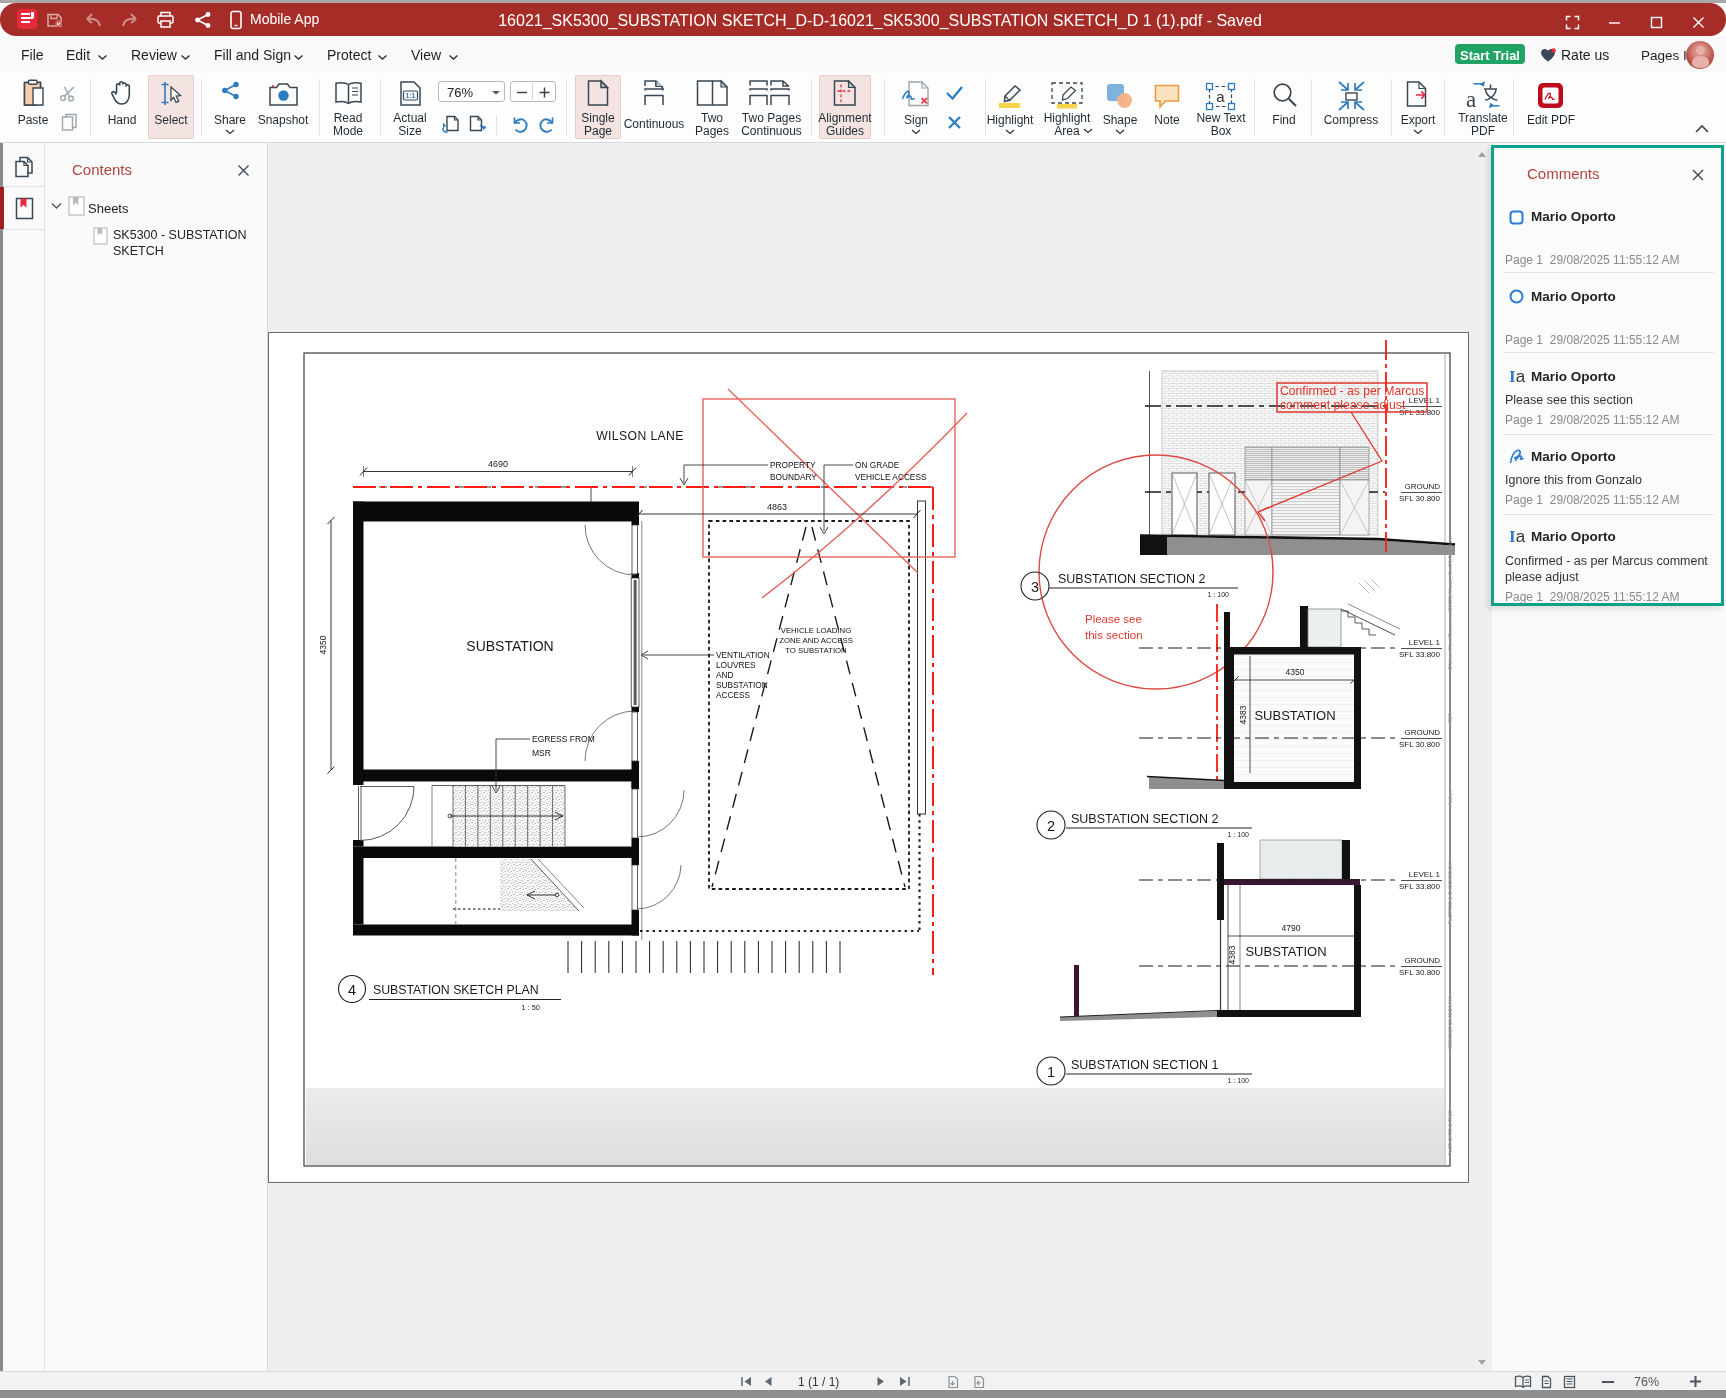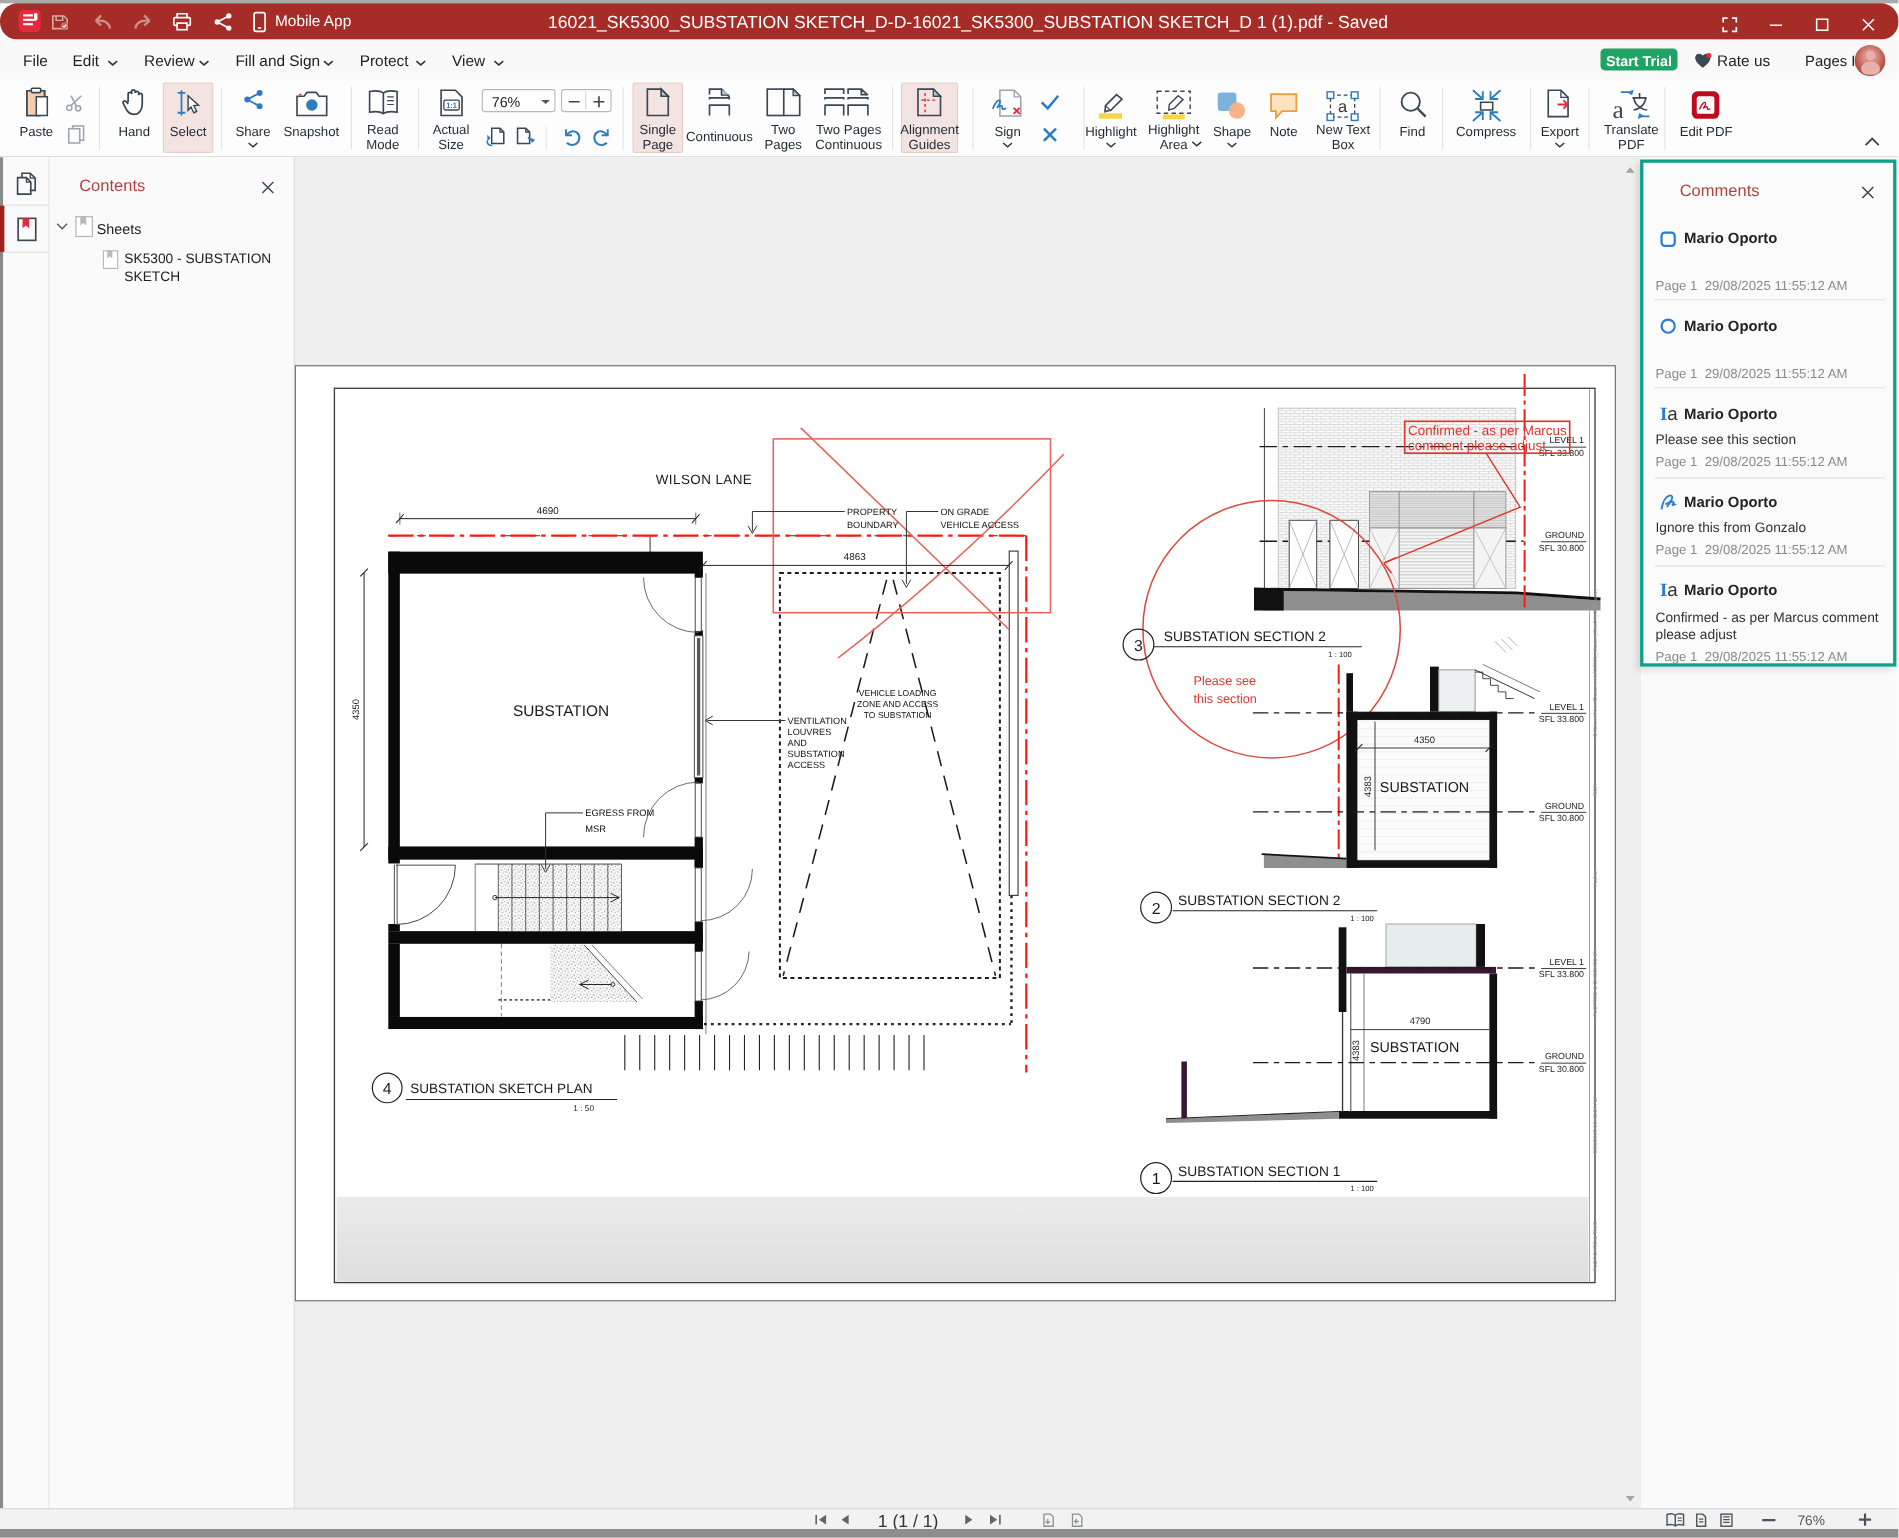"1 (1 / 1)" div.abs { font-size: 16px -> 12px }
